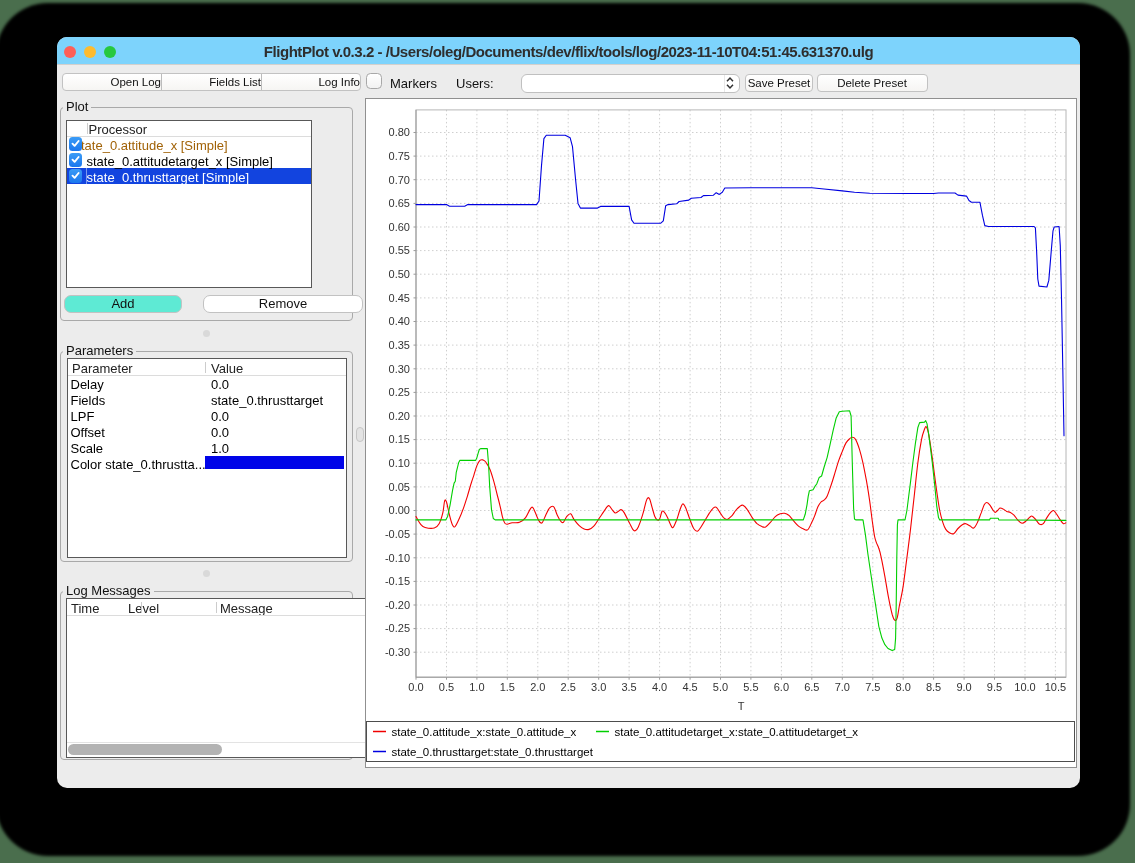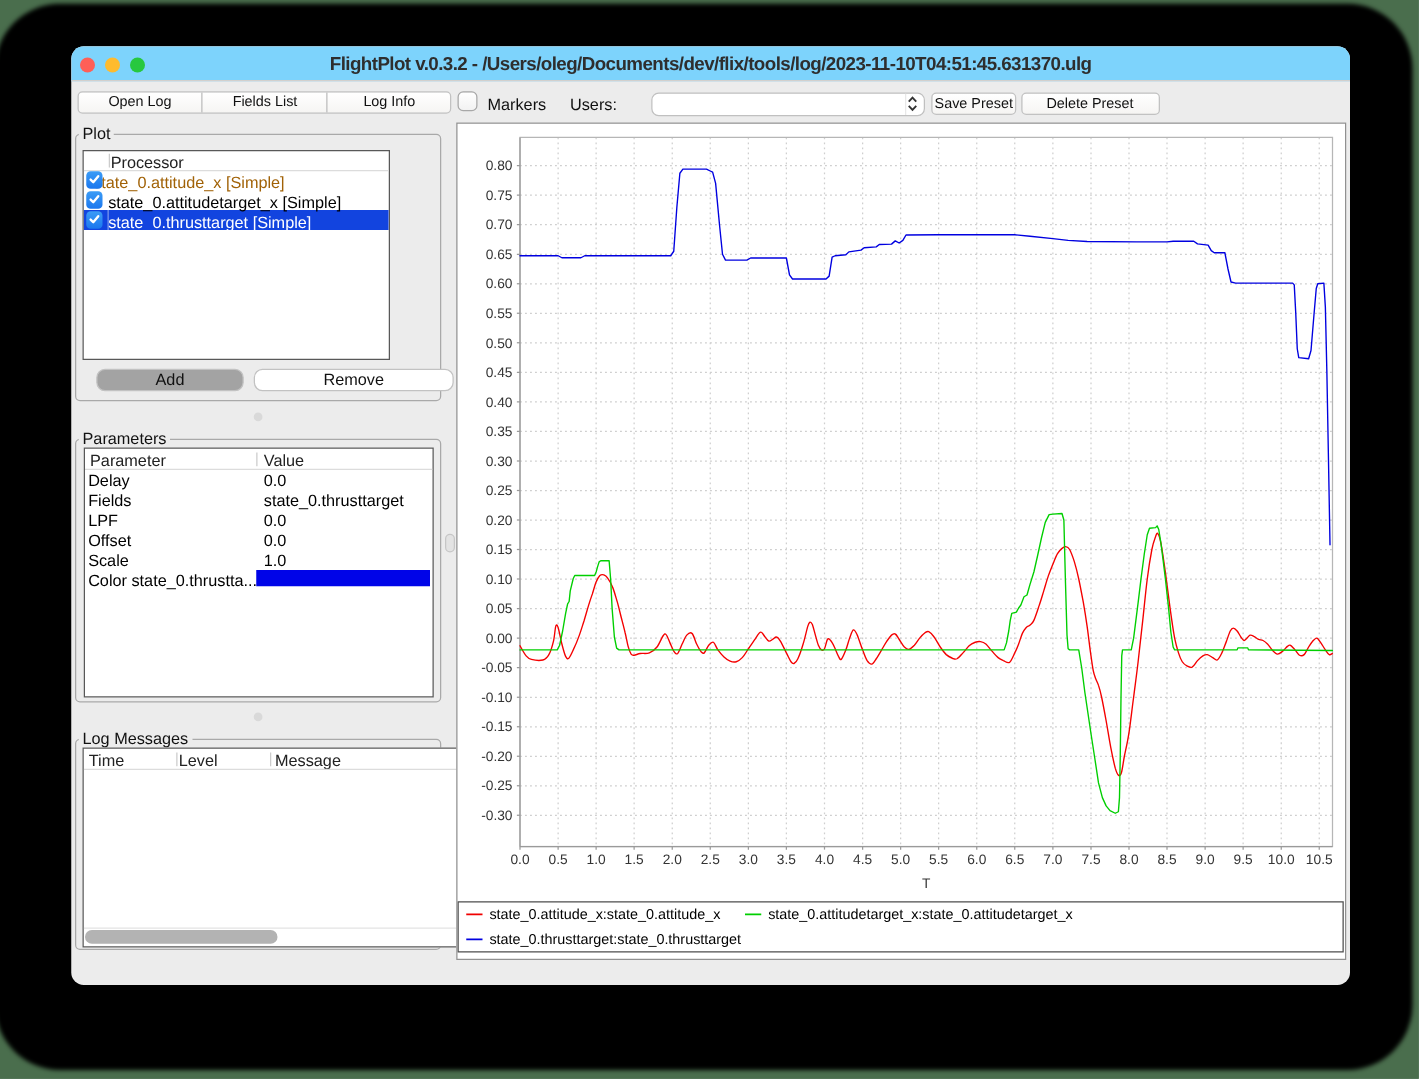"Open Log" .seg { text-align: center -> right }
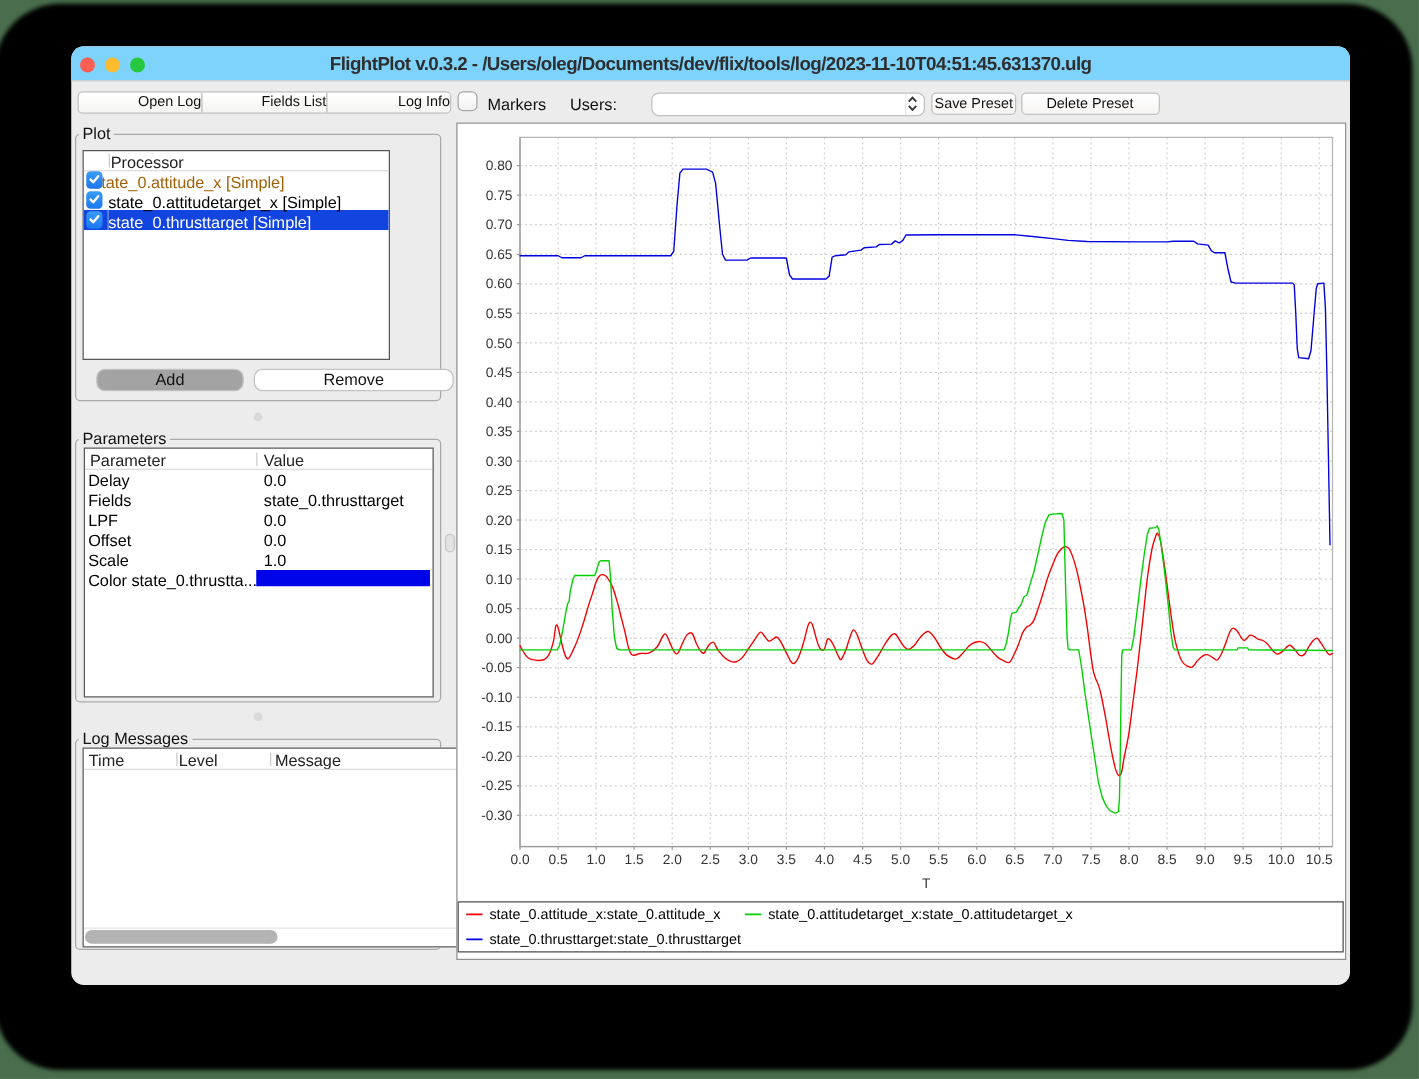"Add" div.btn { background: #a3a3a3 -> #5eead4; left: 20px -> 7px }
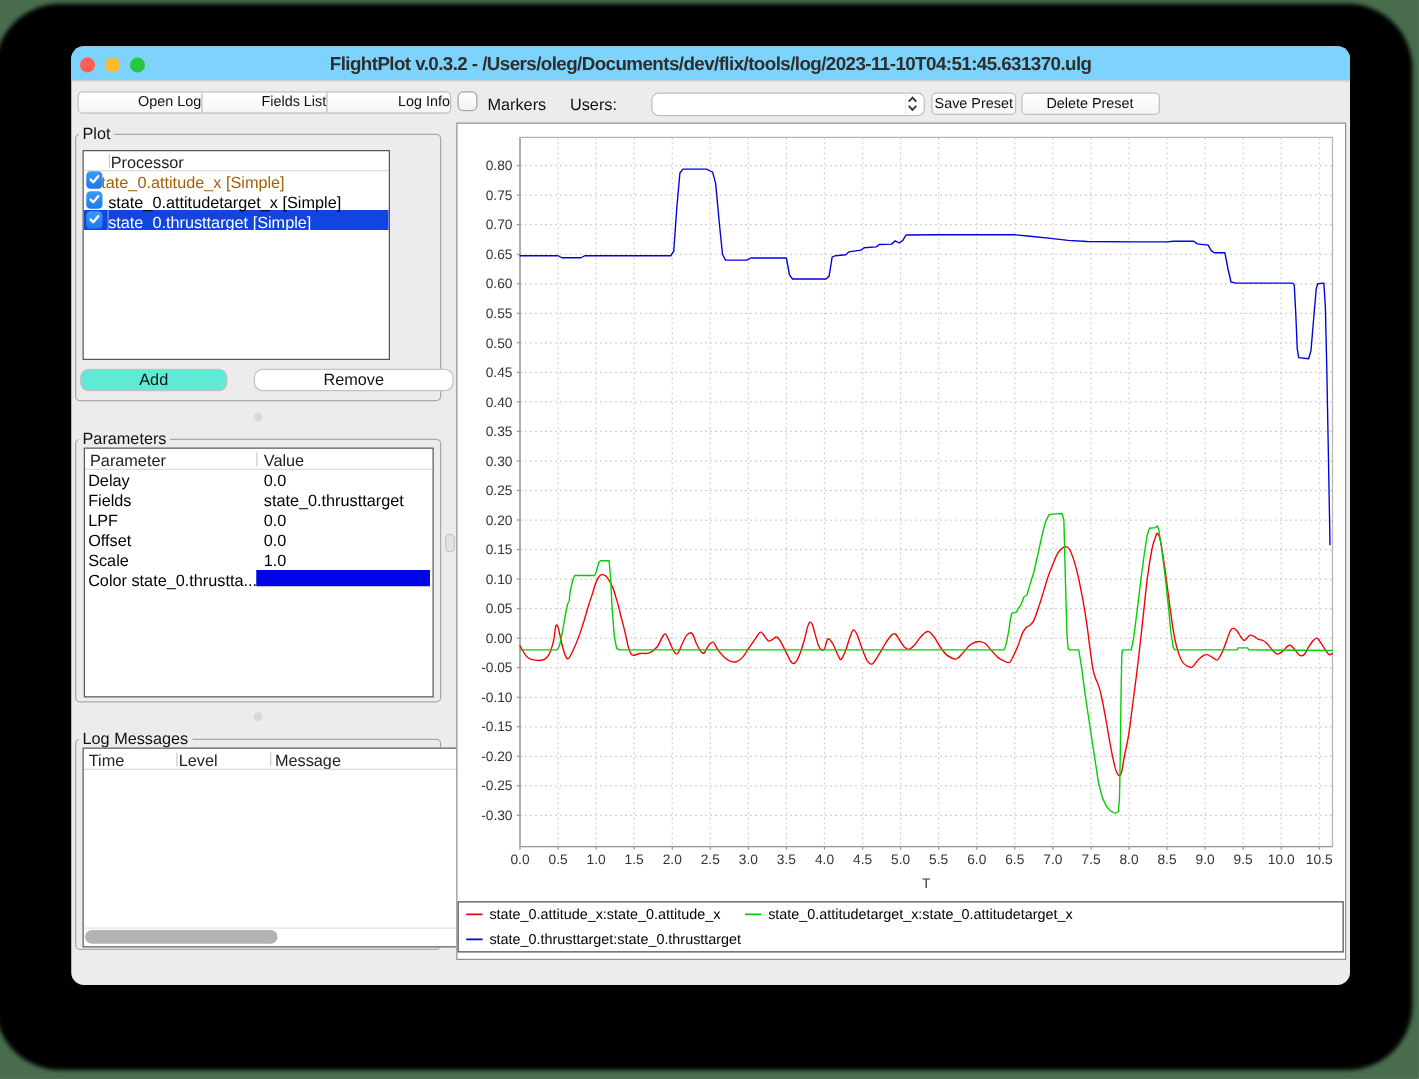"Level" div.hdrtxt { left: 76px -> 61px }
